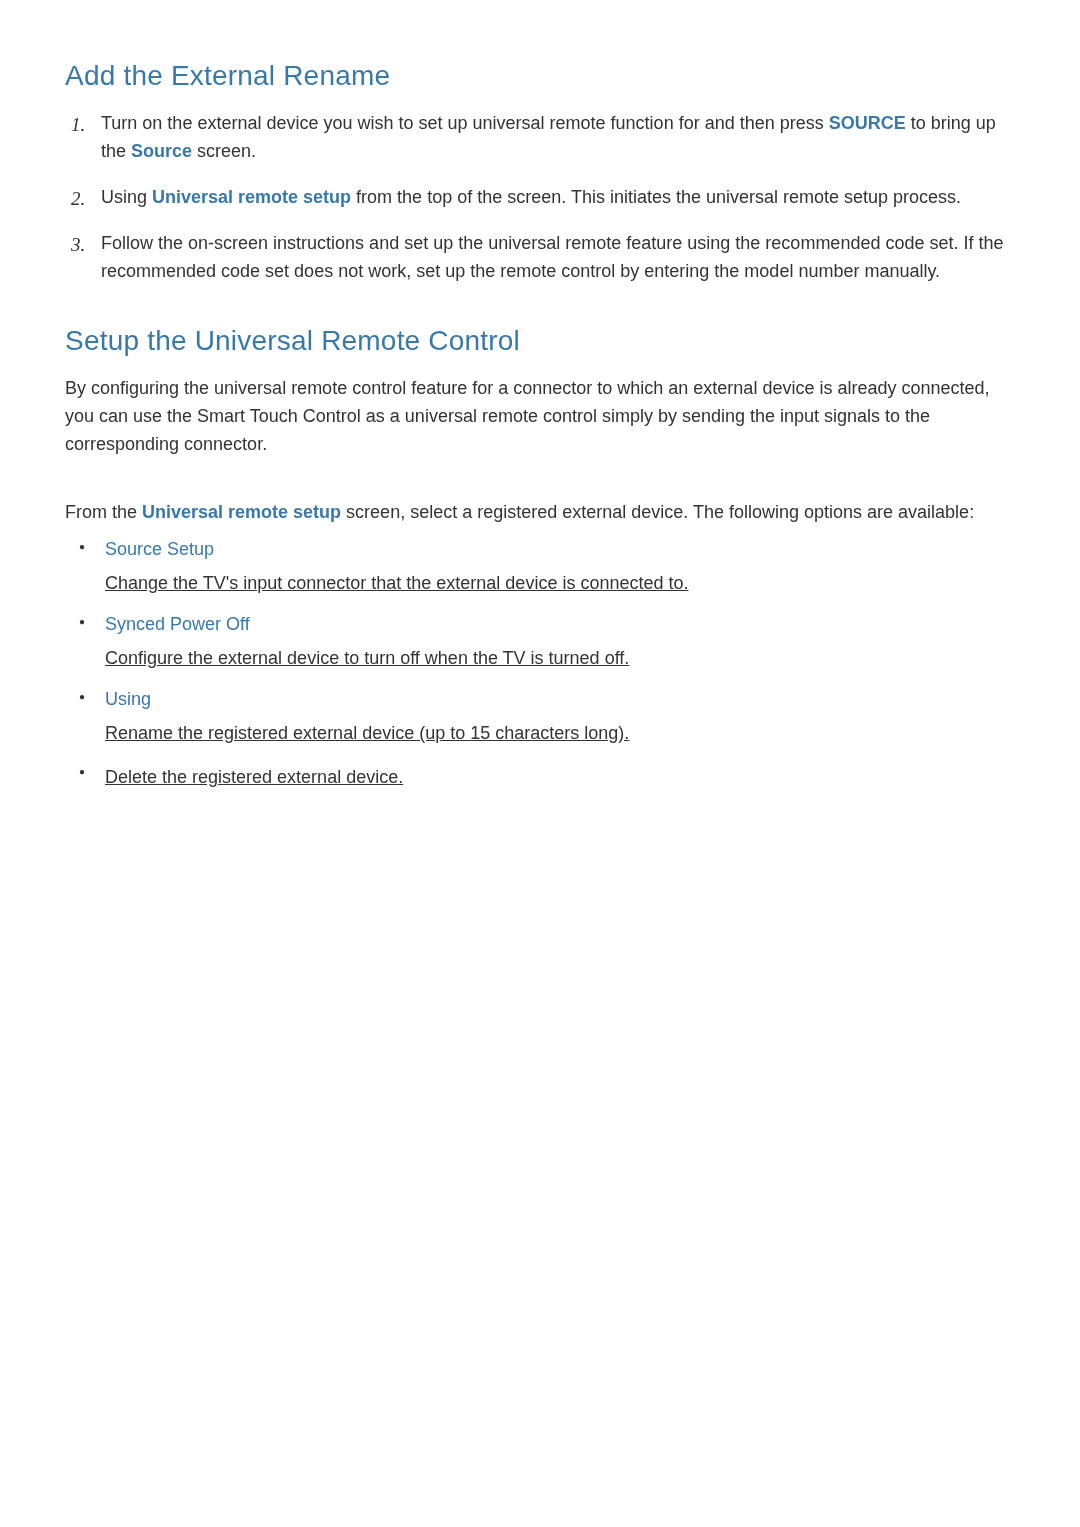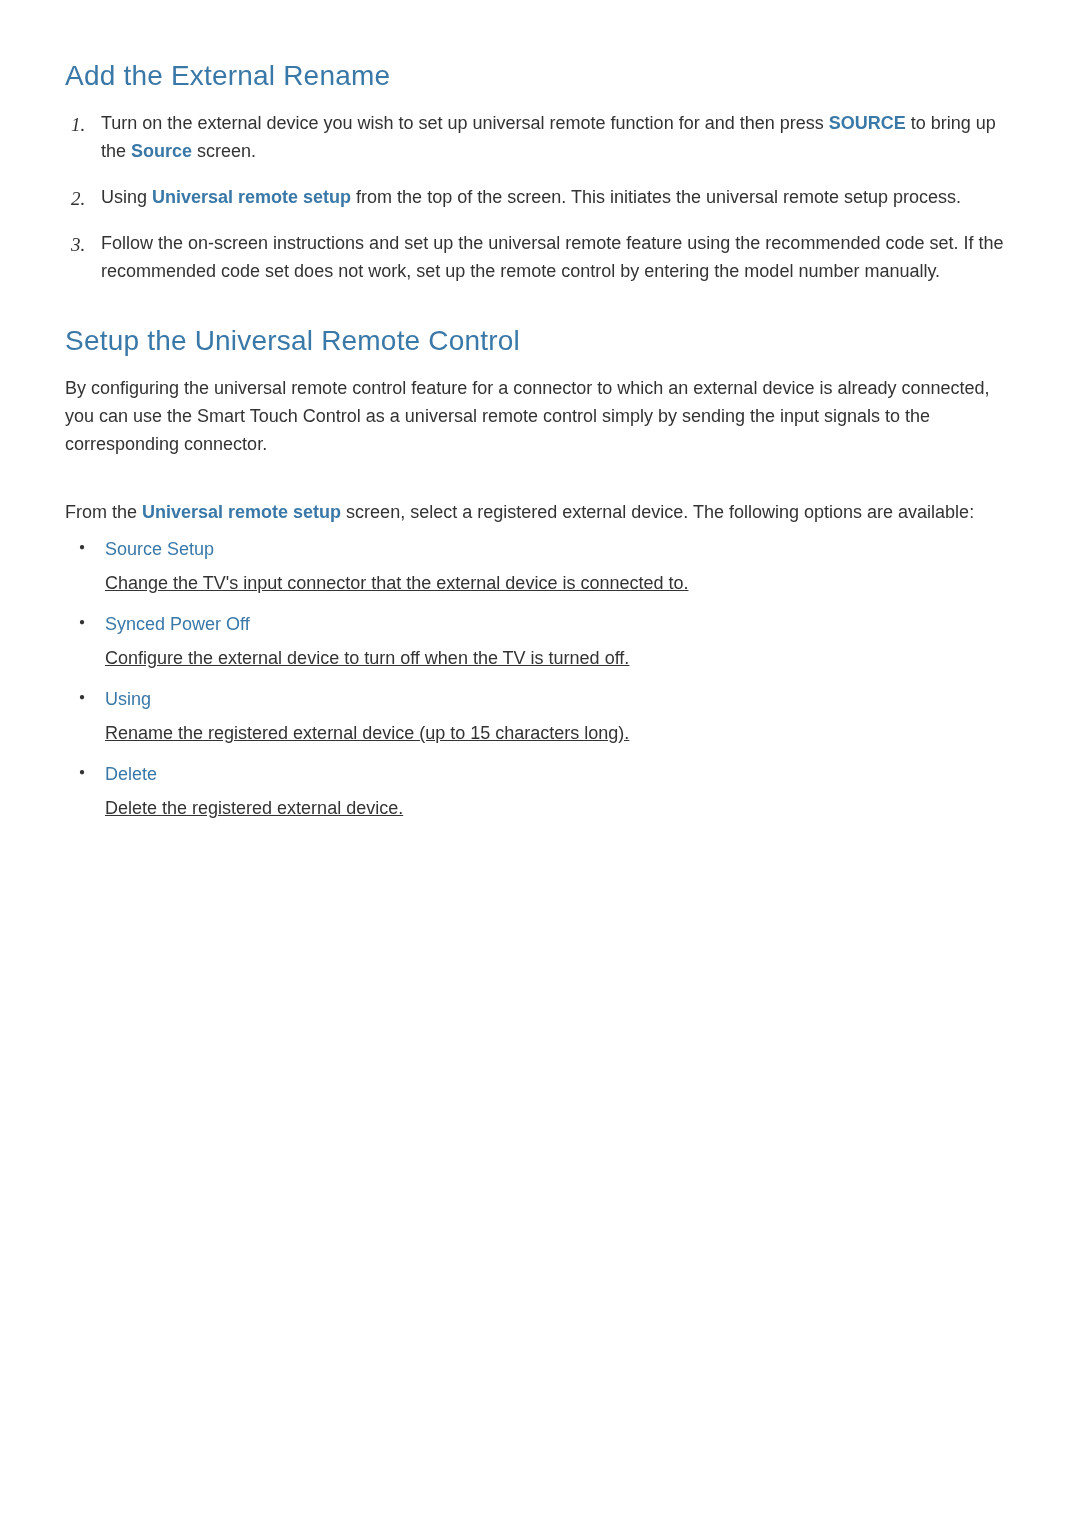"Delete" span.option-title { html: <span>Delete</span> -> none }
